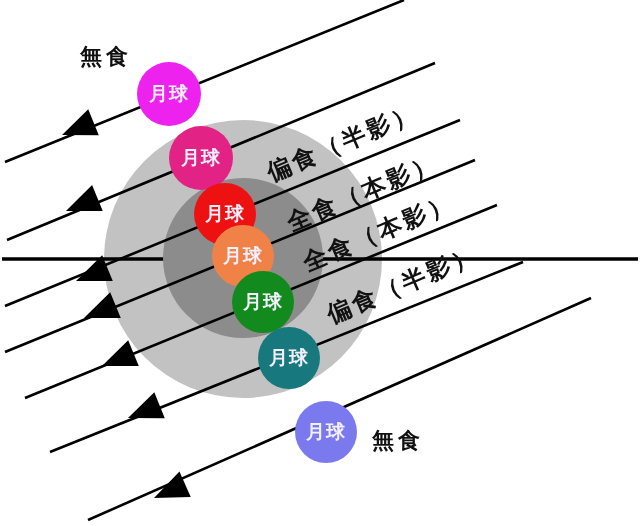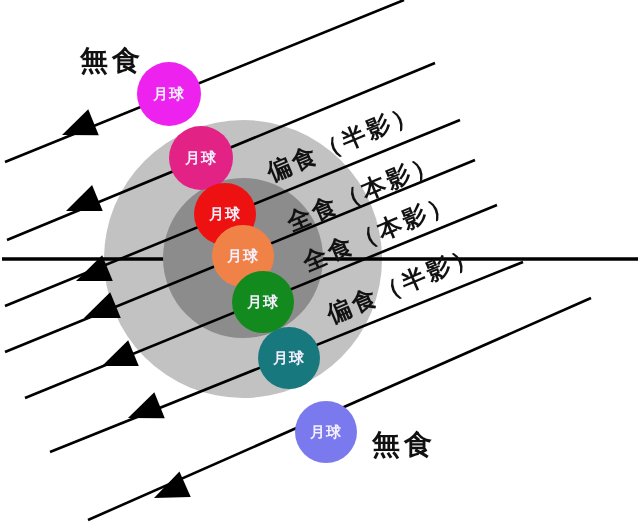"無食" .label.plain { font-size: 28px -> 22px }
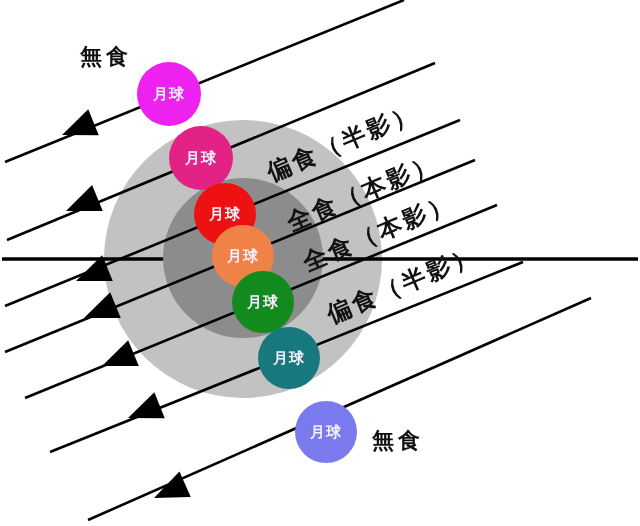"月球" .moon { font-size: 15px -> 19px }
